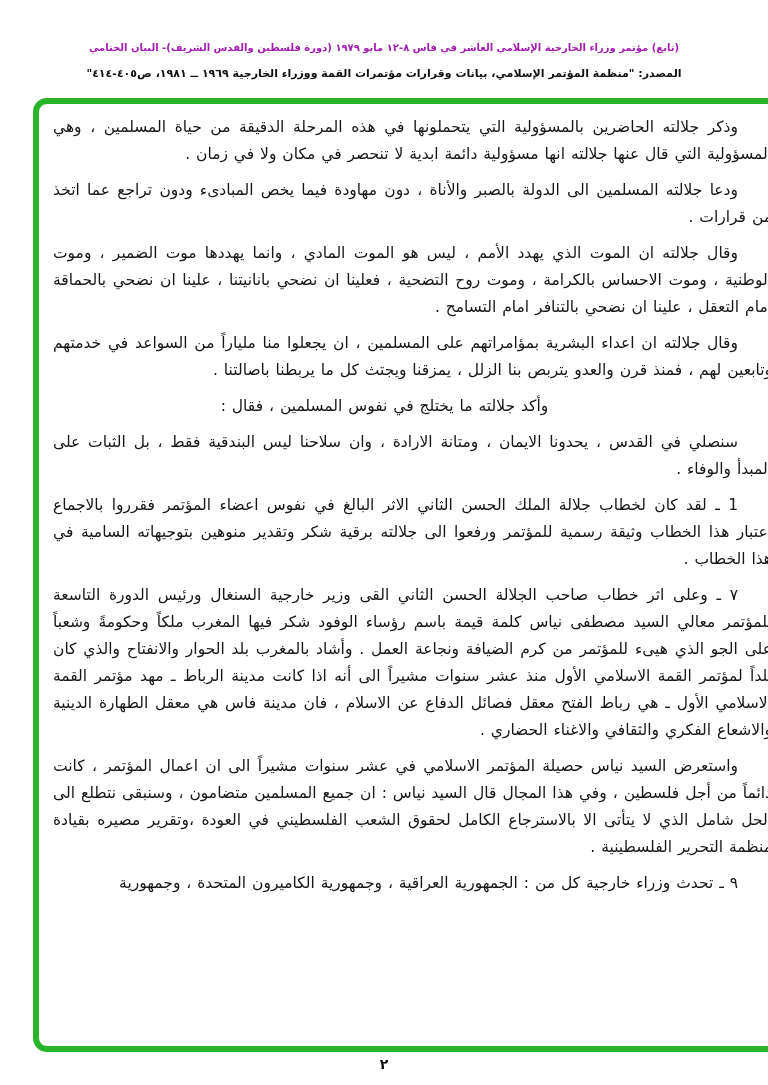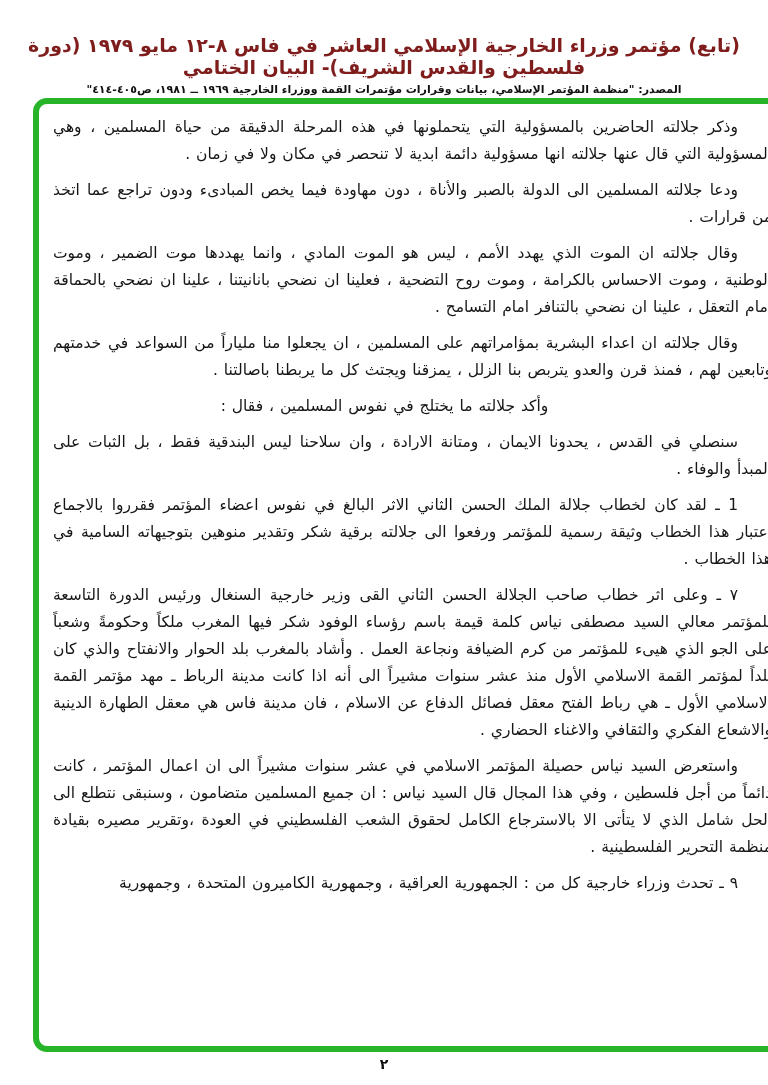"(تابع) مؤتمر وزراء الخارجية الإسلامي" .header-title { color: #7f1d1d -> #a21caf; font-size: 19px -> 10px; line-height: 22px -> 28px }
